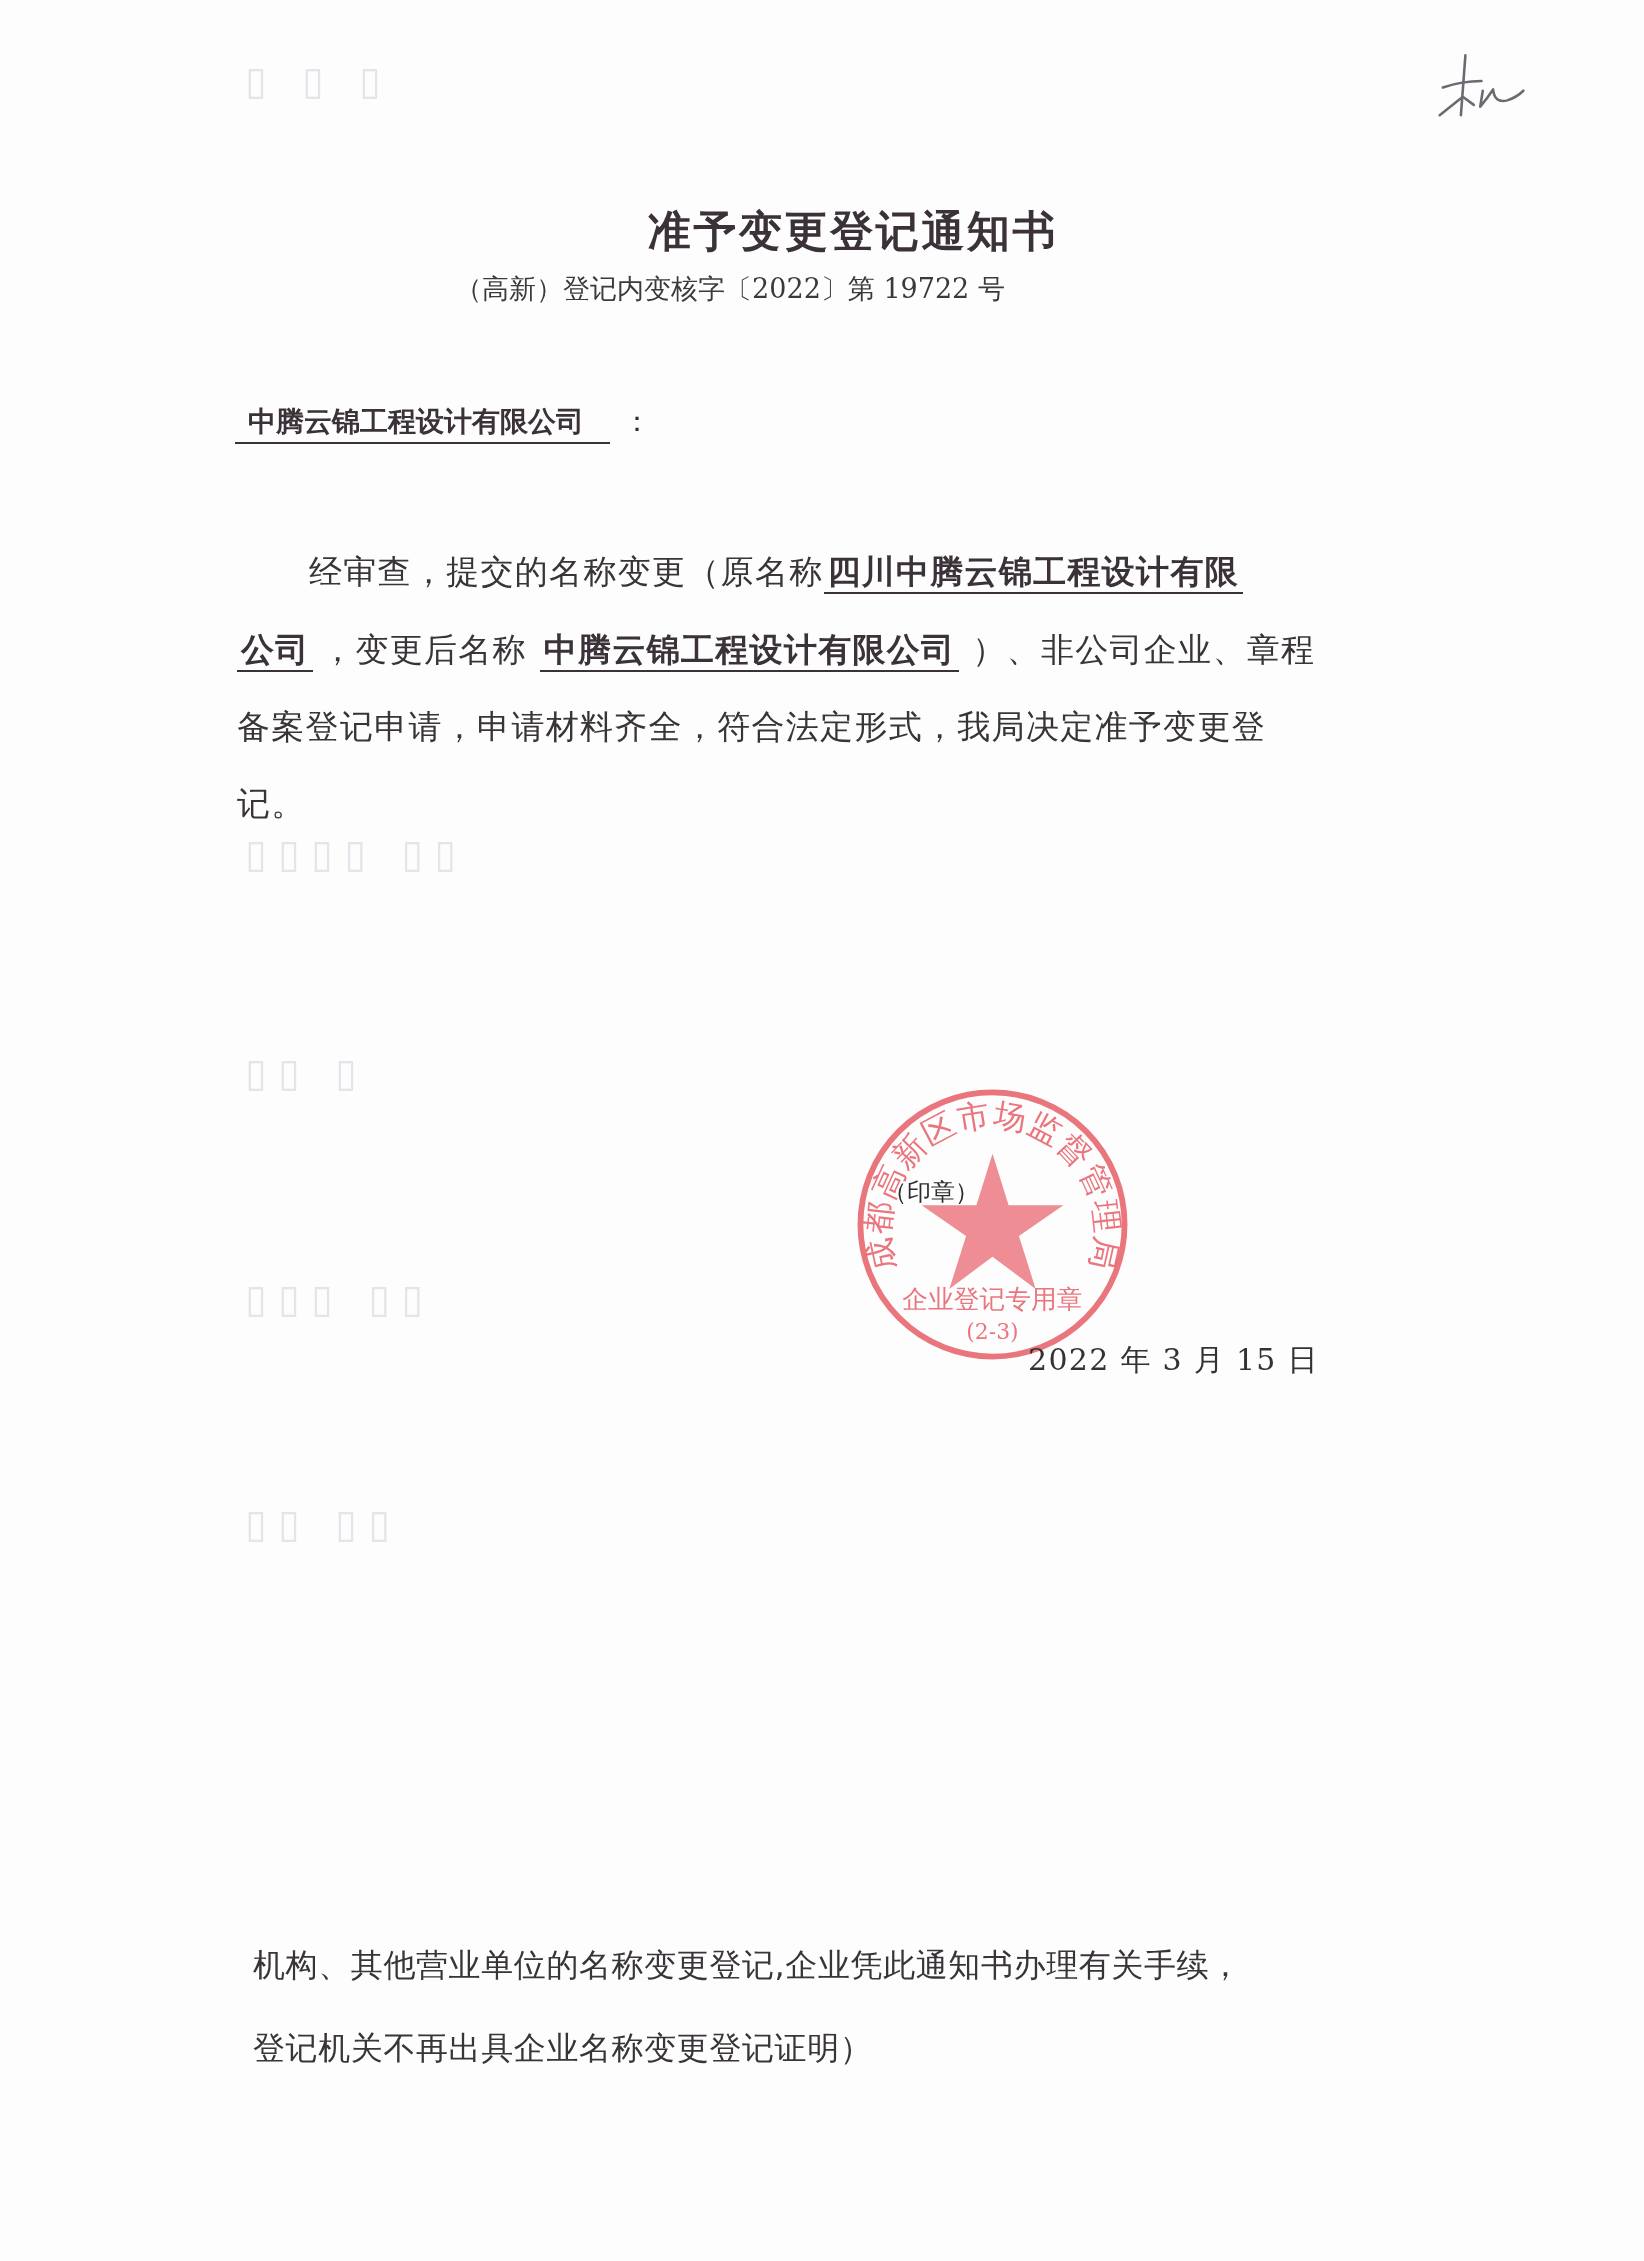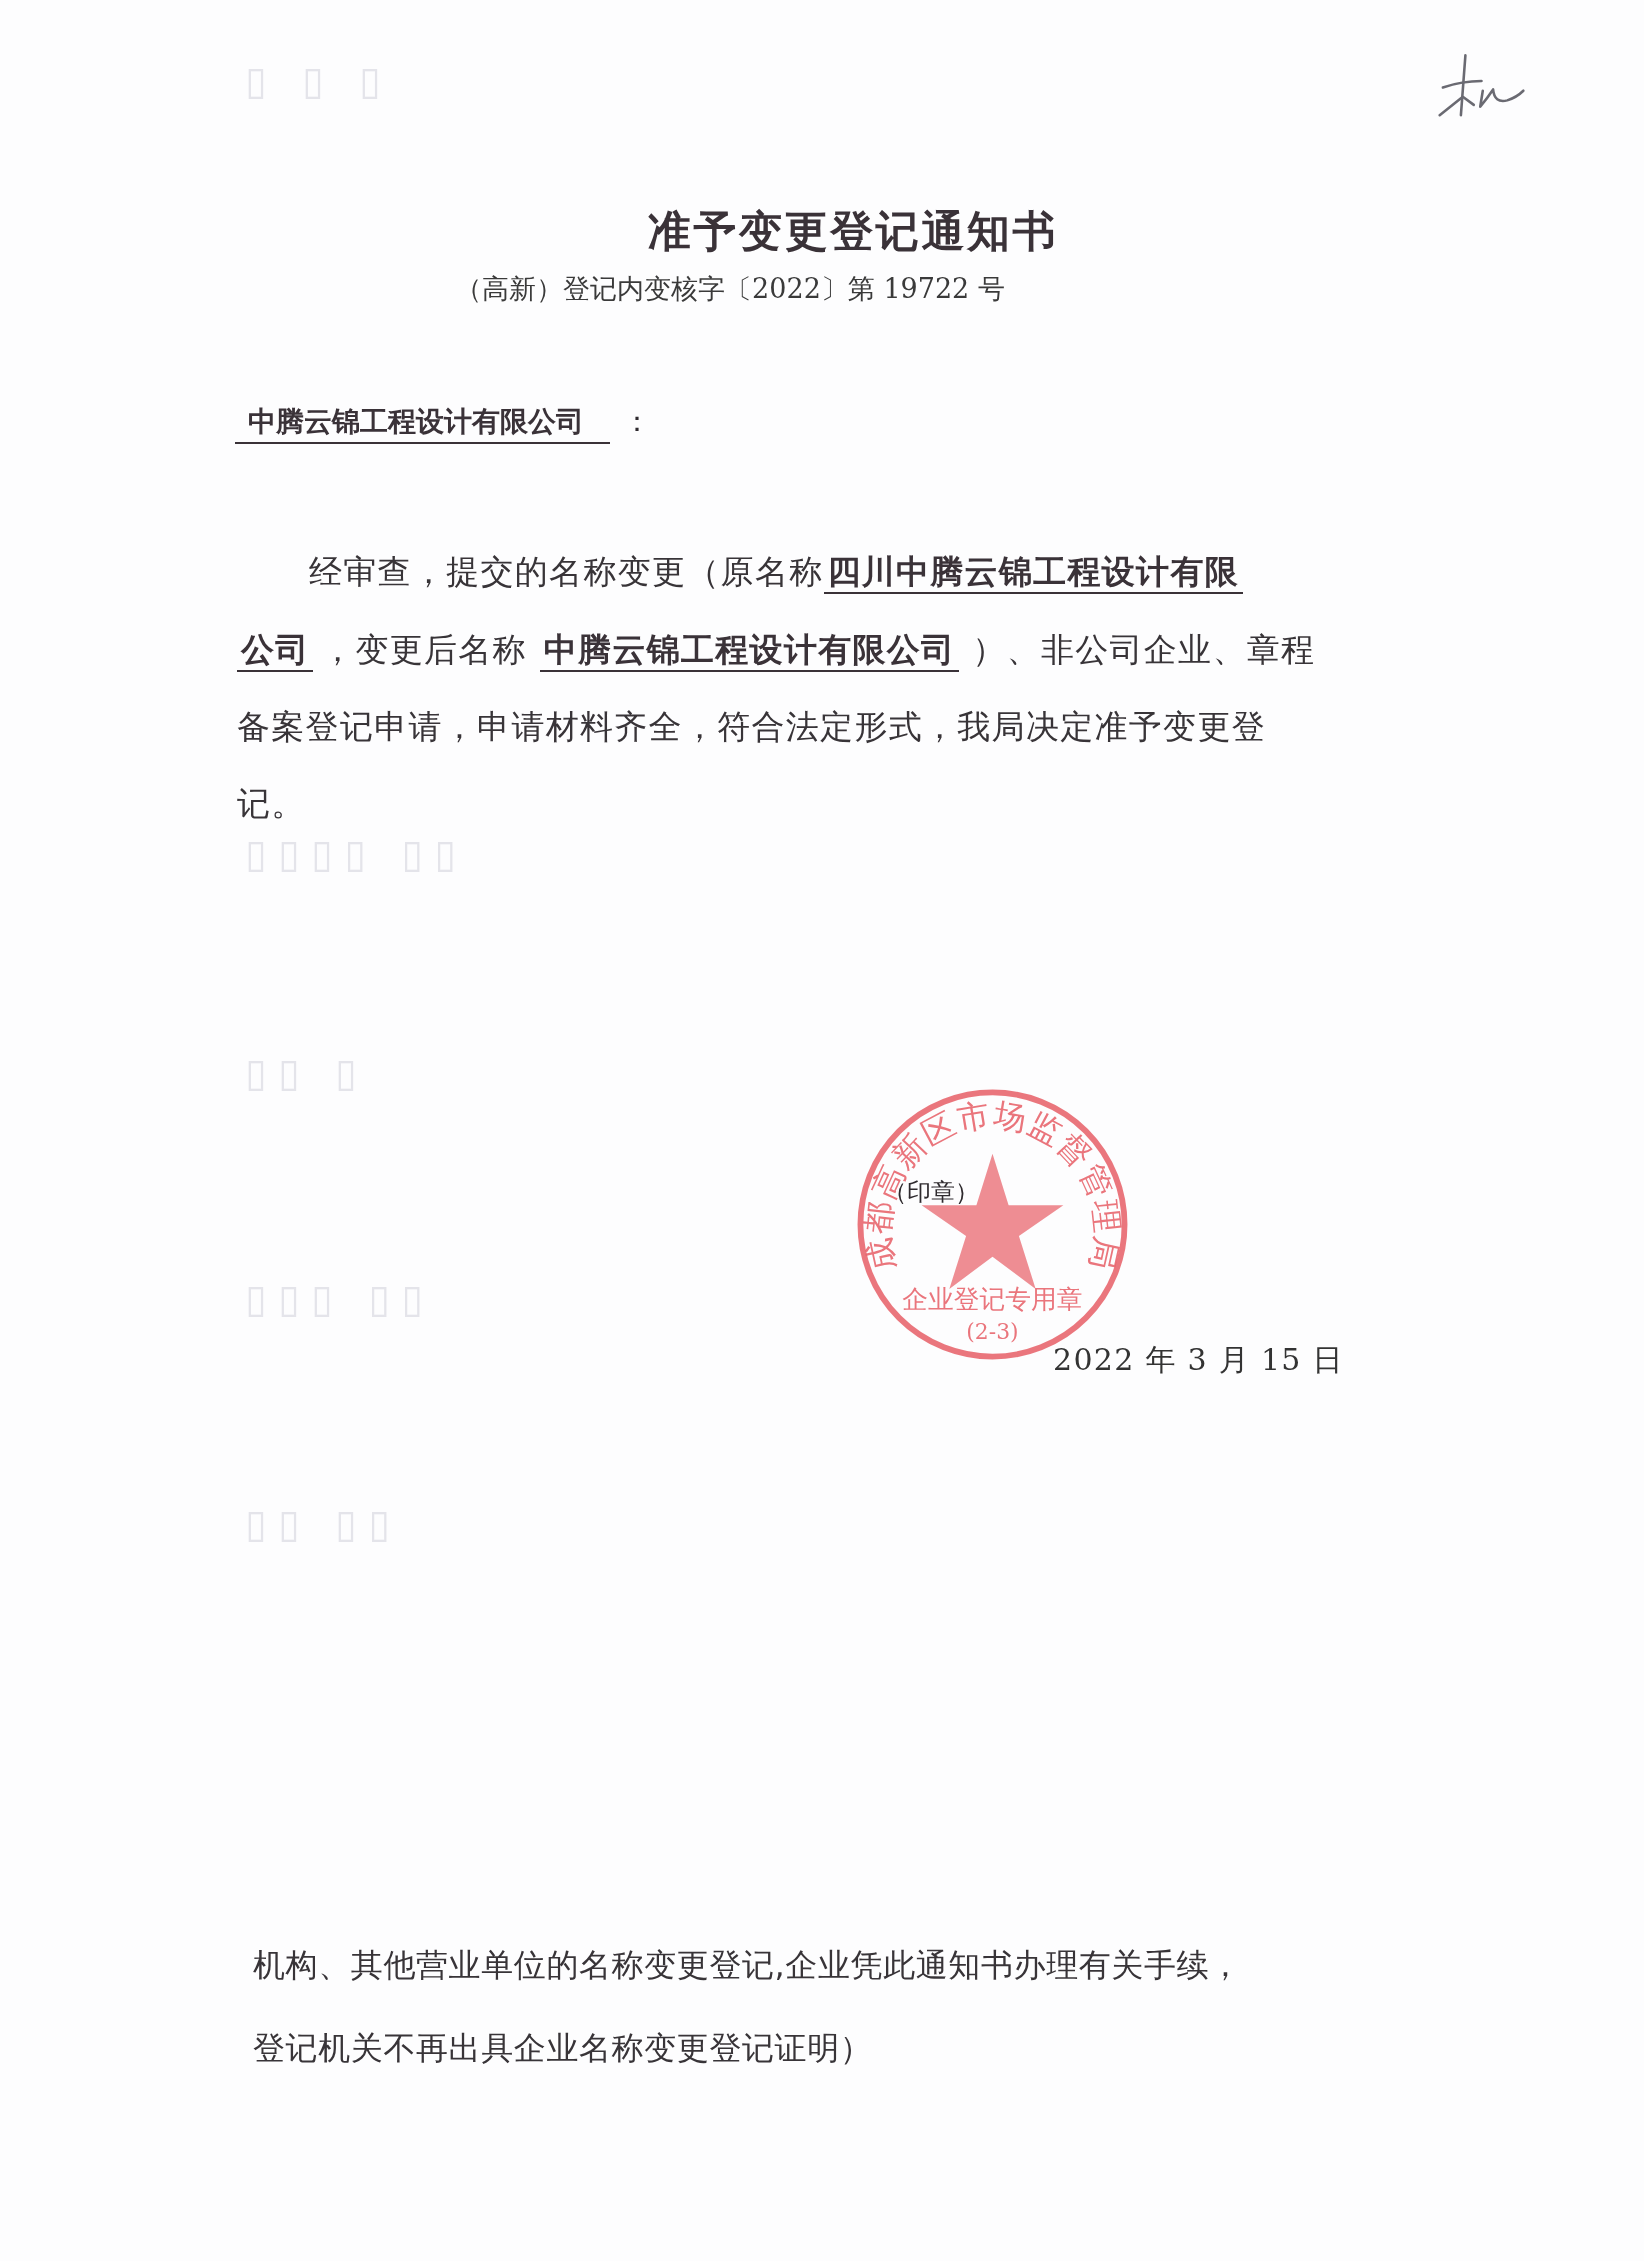"2022 年 3 月 15" .date { left: 1053px -> 1028px }
